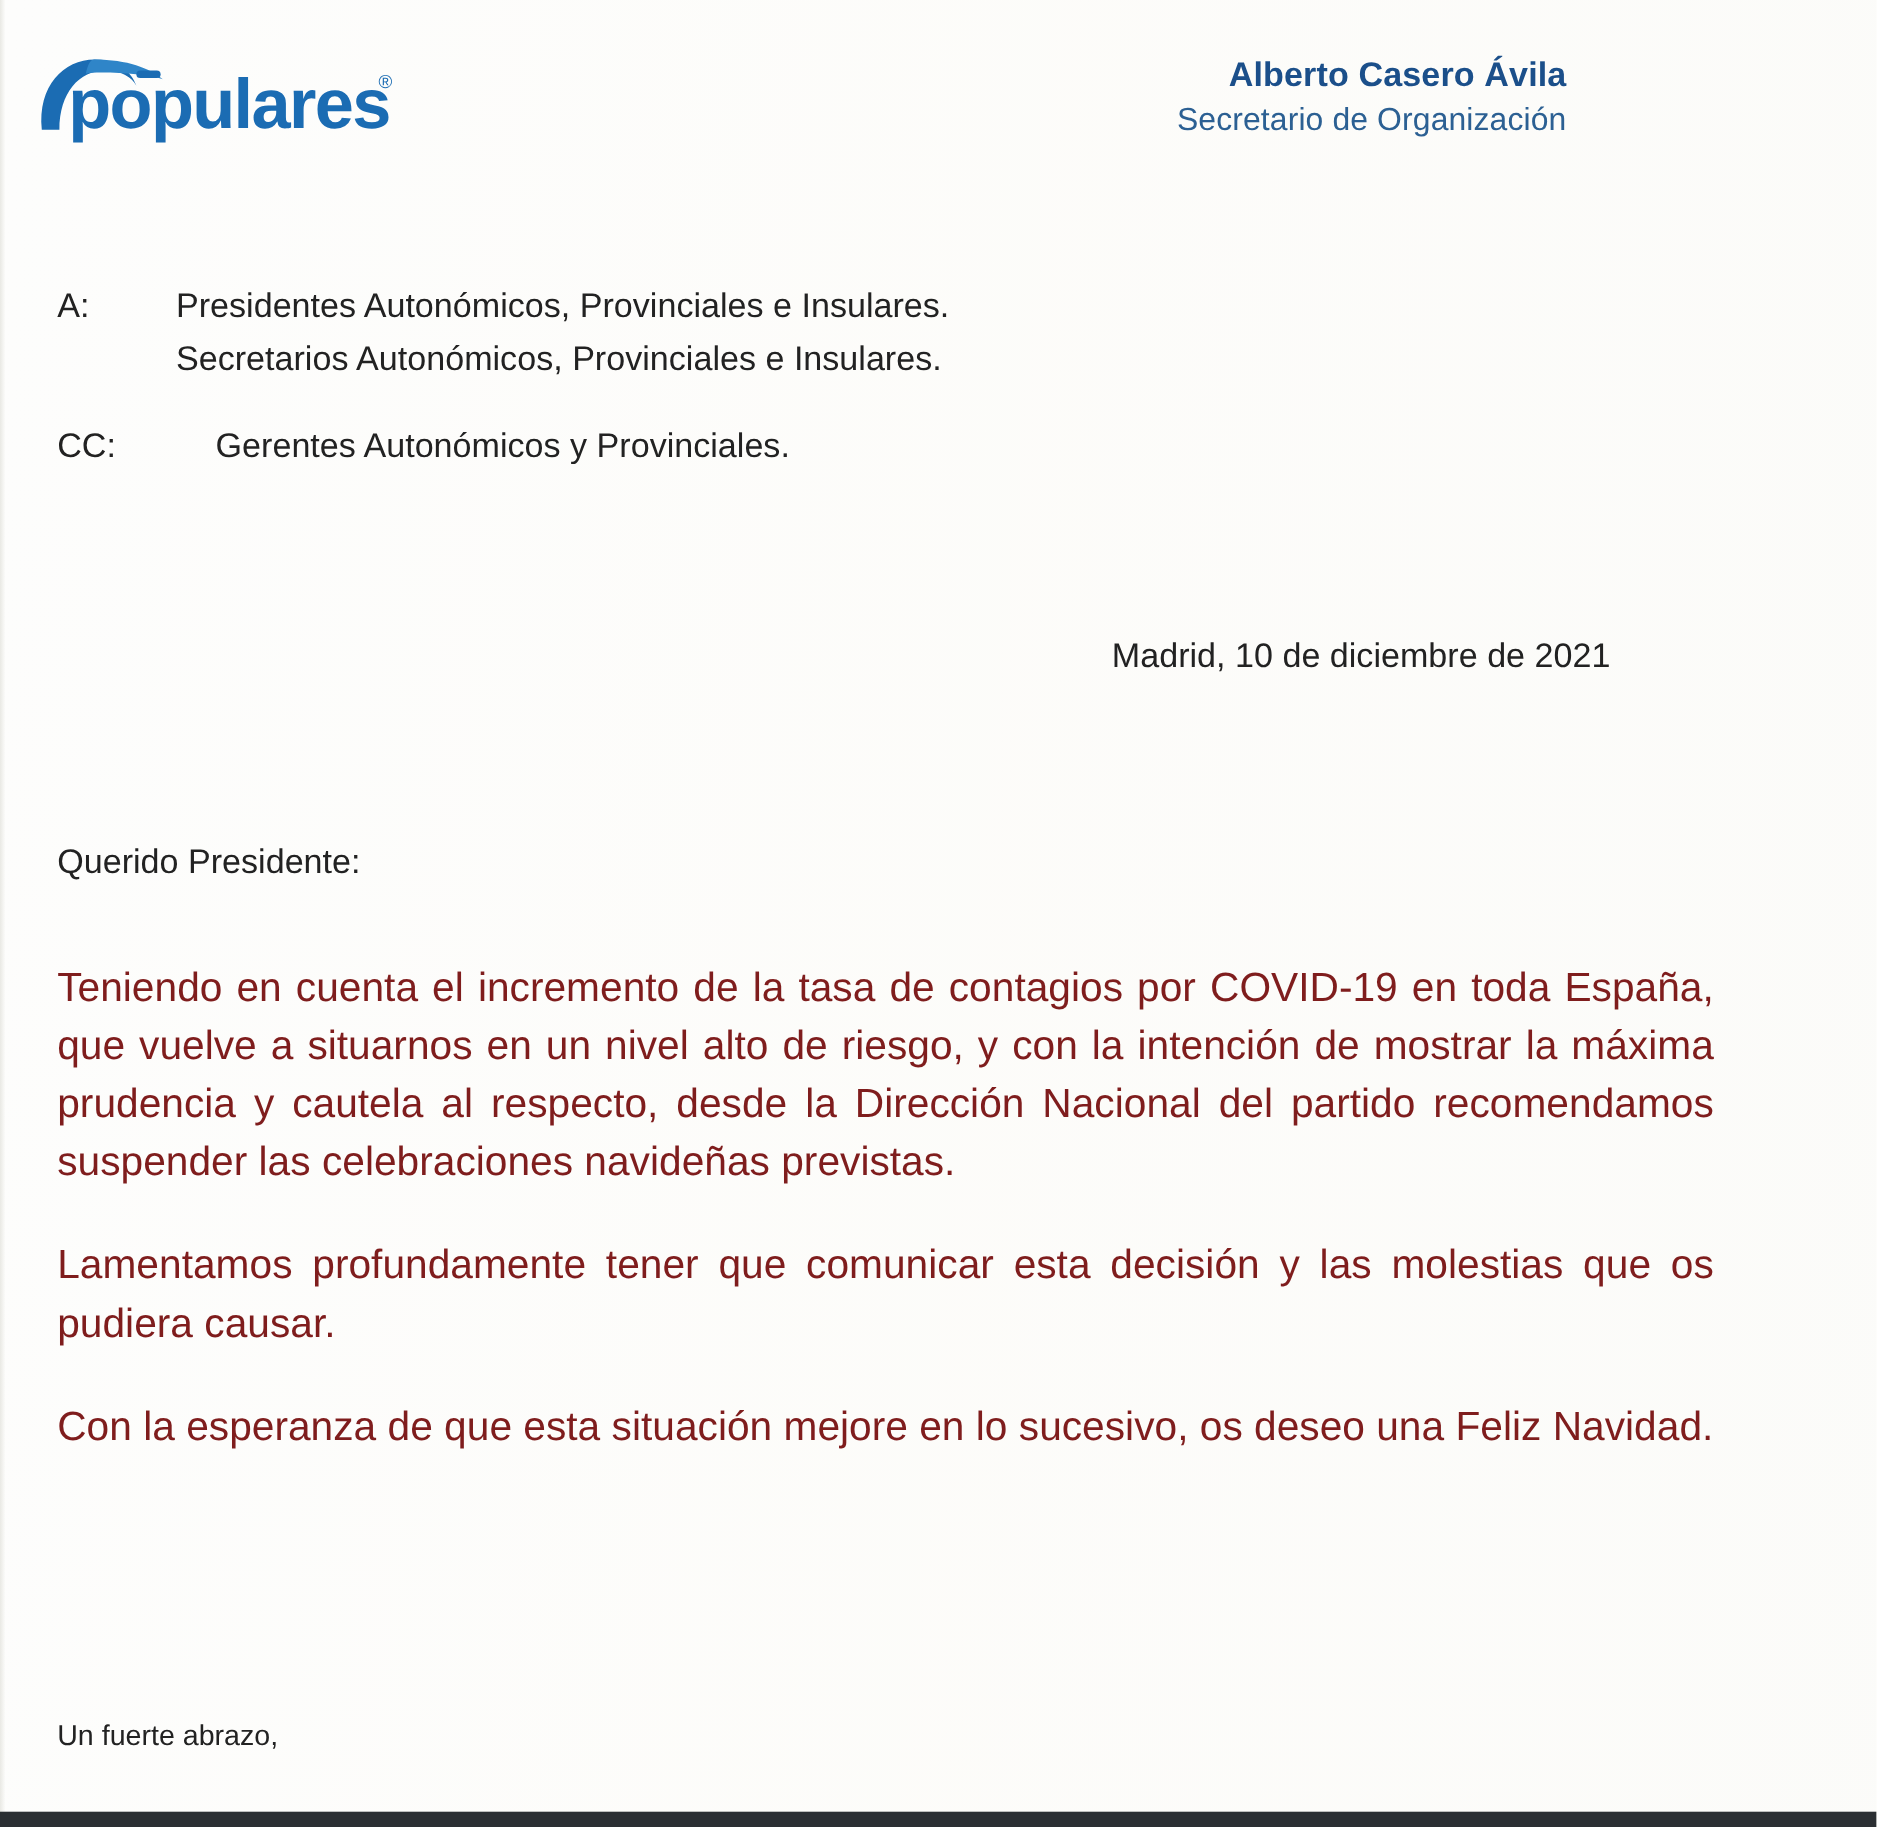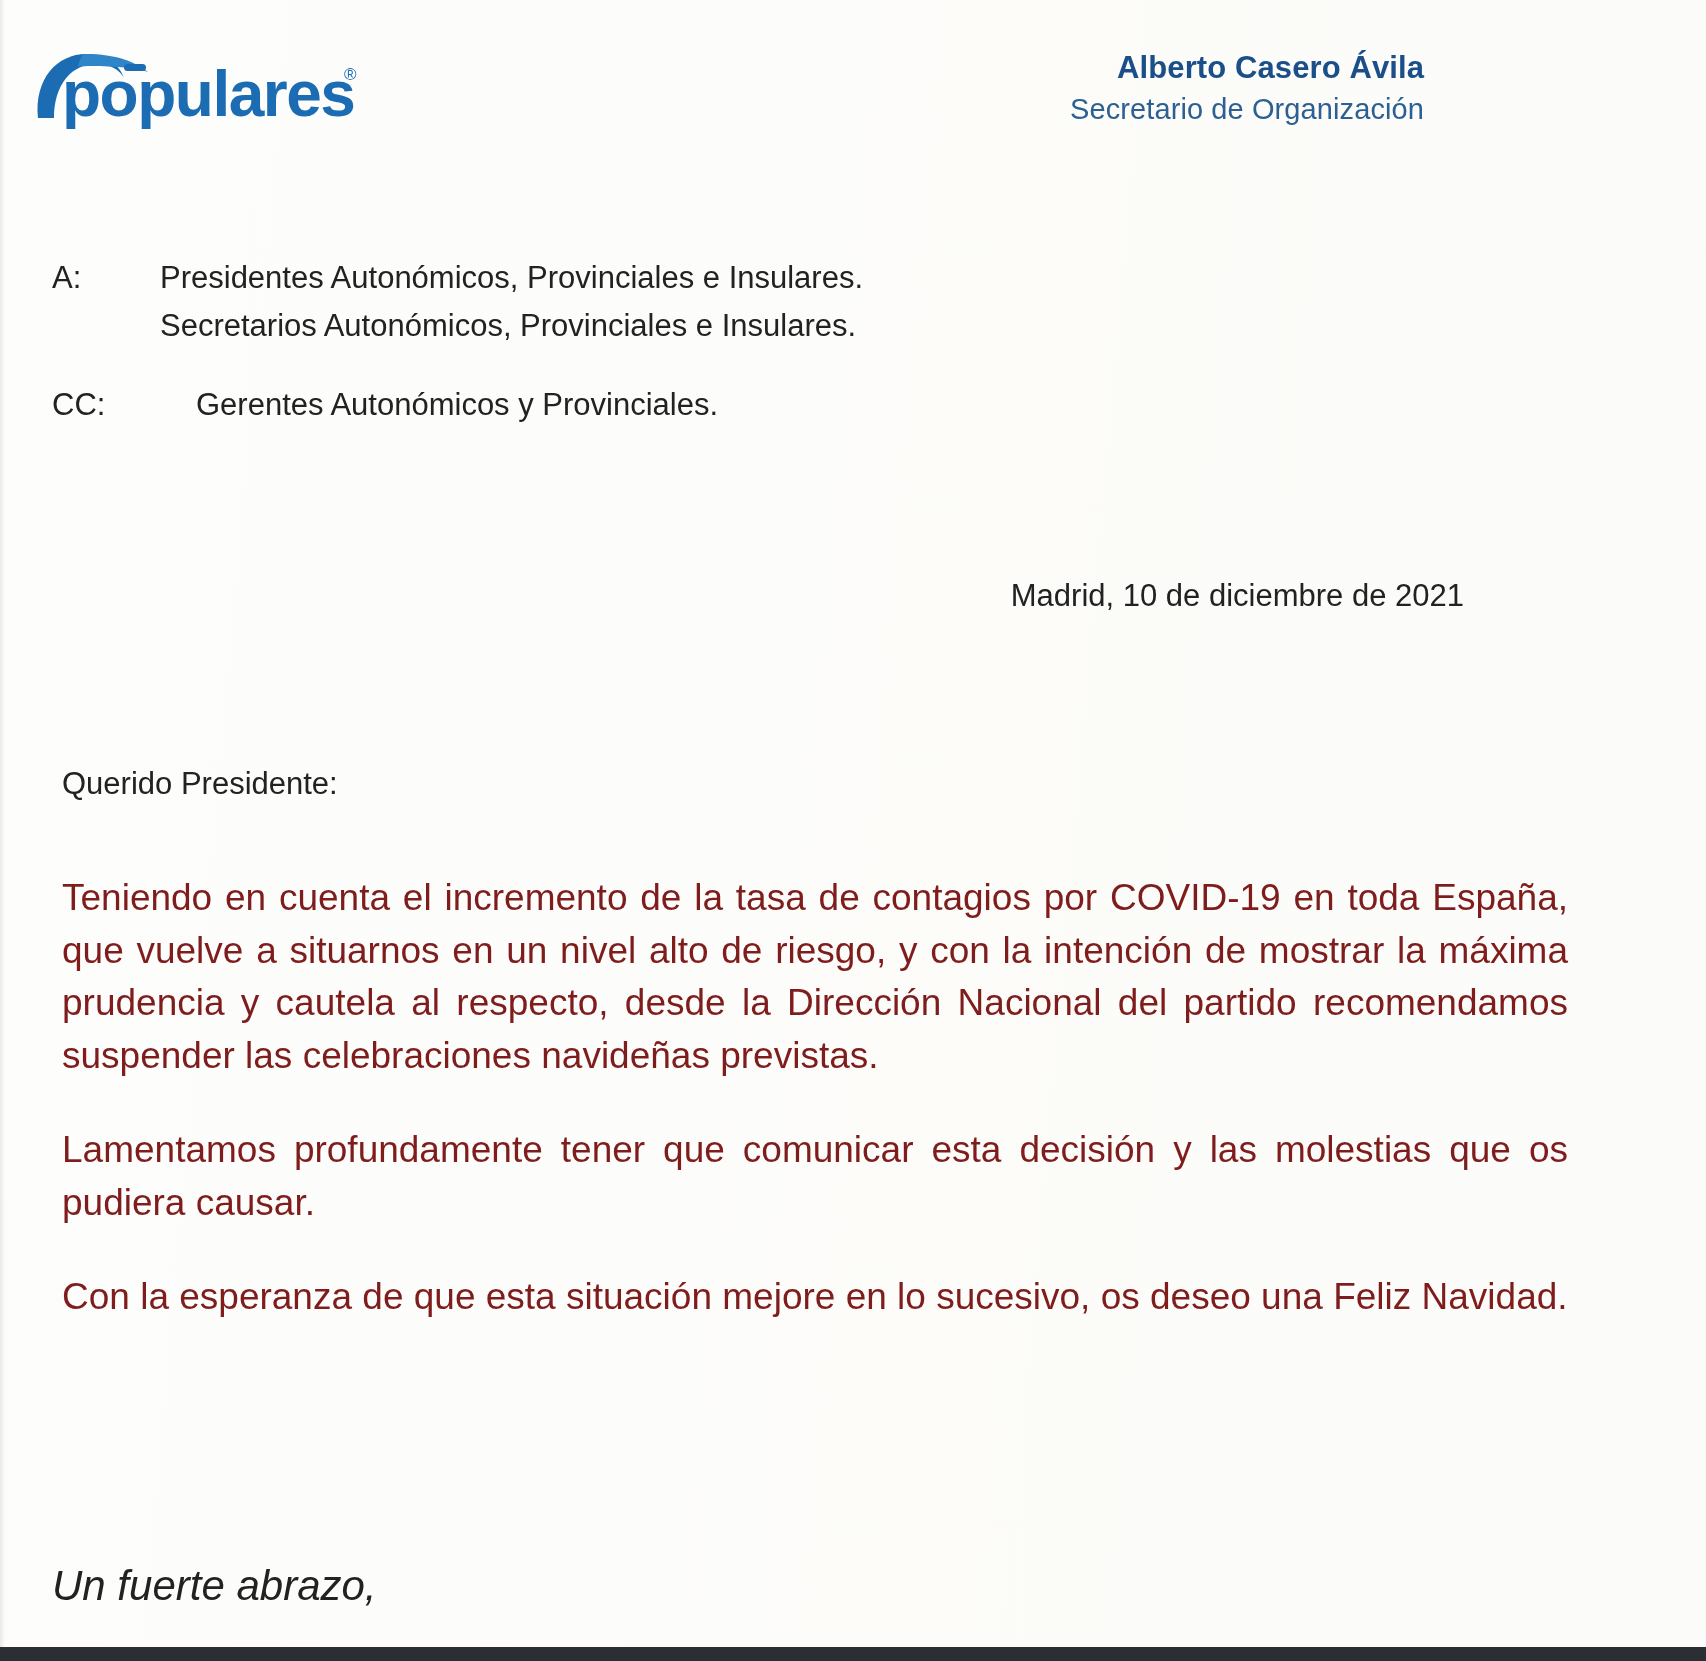"Querido Presidente:" #letter-body { left: 62px -> 52px }
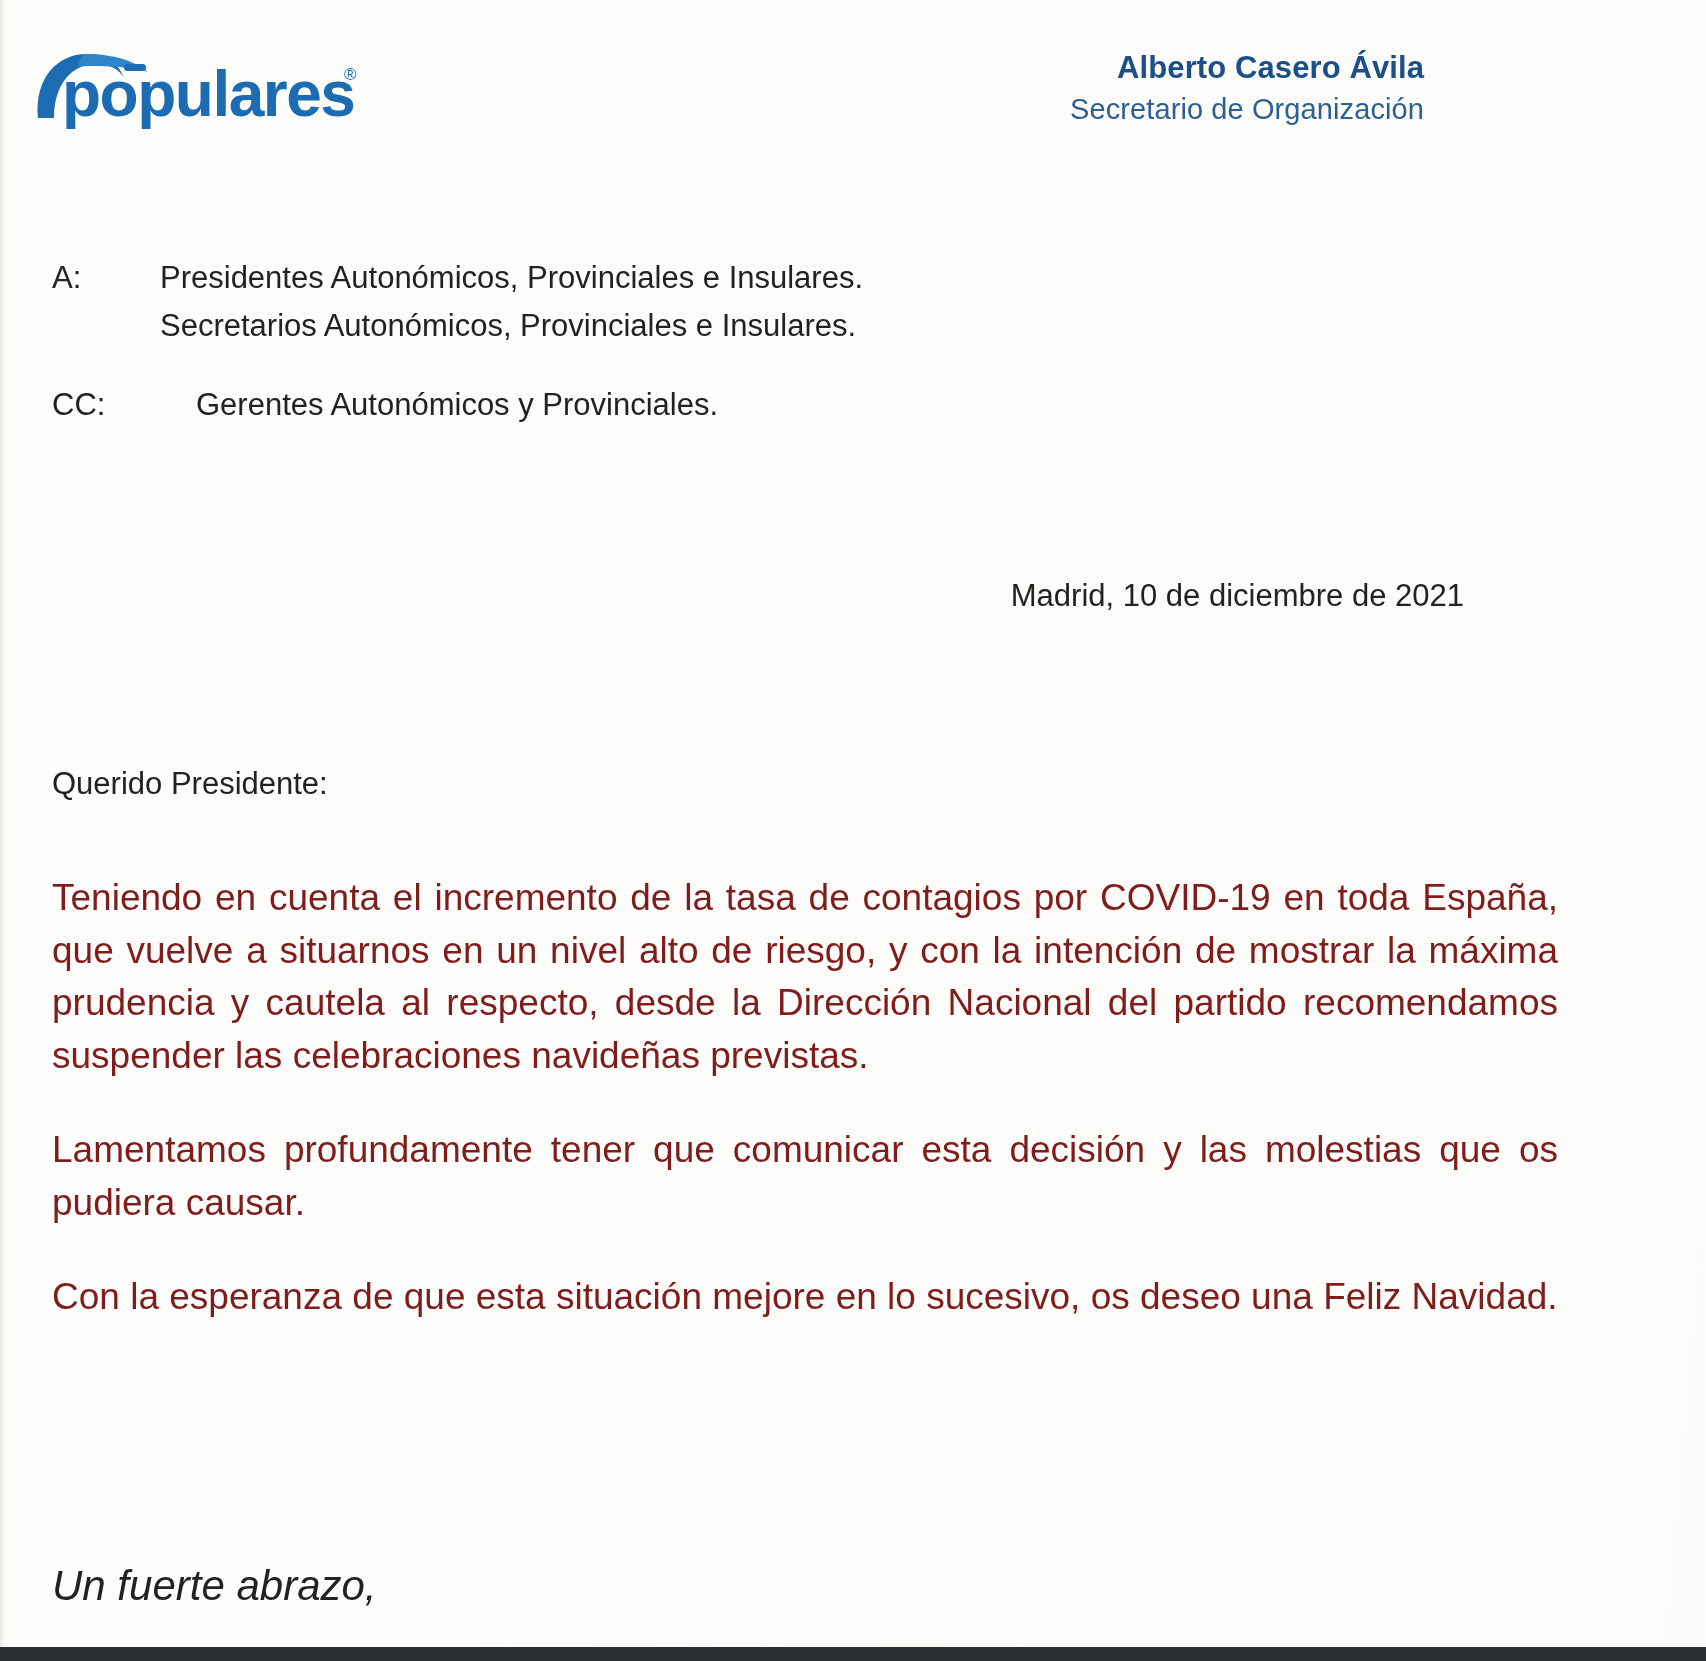"Un fuerte abrazo," #closing { font-size: 42px -> 26px; font-style: italic -> none }
